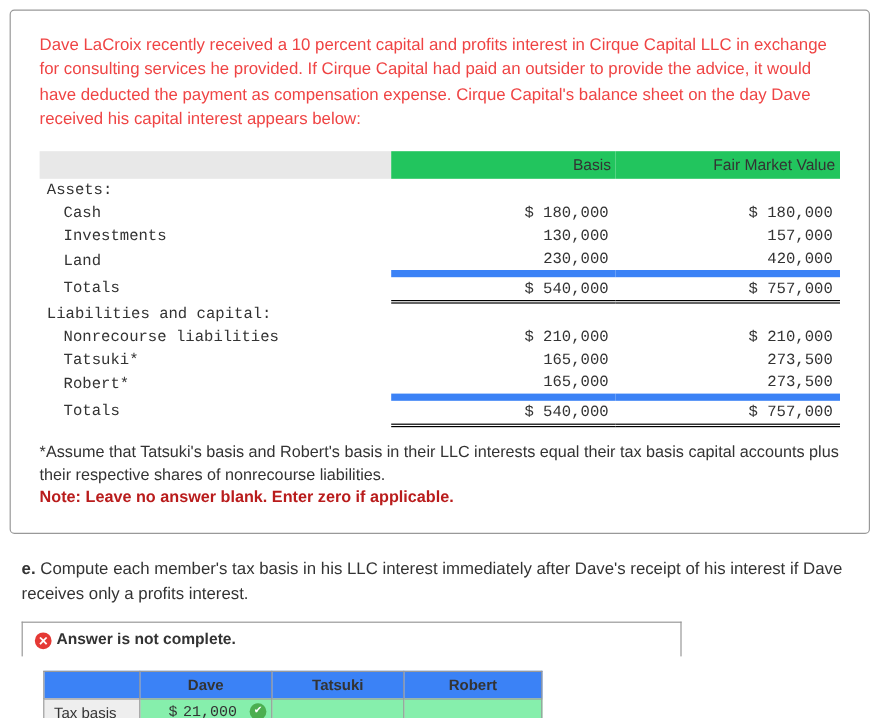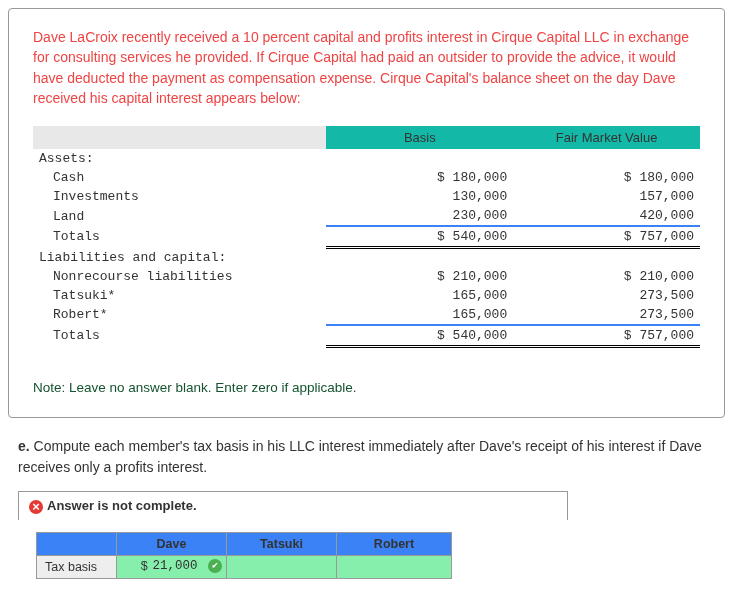"Basis" .bs-head td { background: #14b8a6 -> #22c55e; text-align: center -> right }
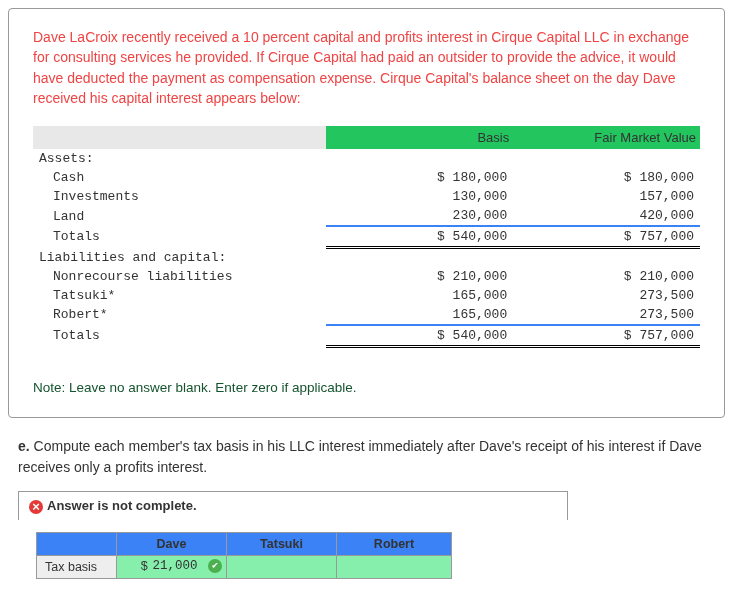"230,000" .underline td.val { border-bottom: 2px solid #3b82f6 -> 6px solid #3b82f6 }
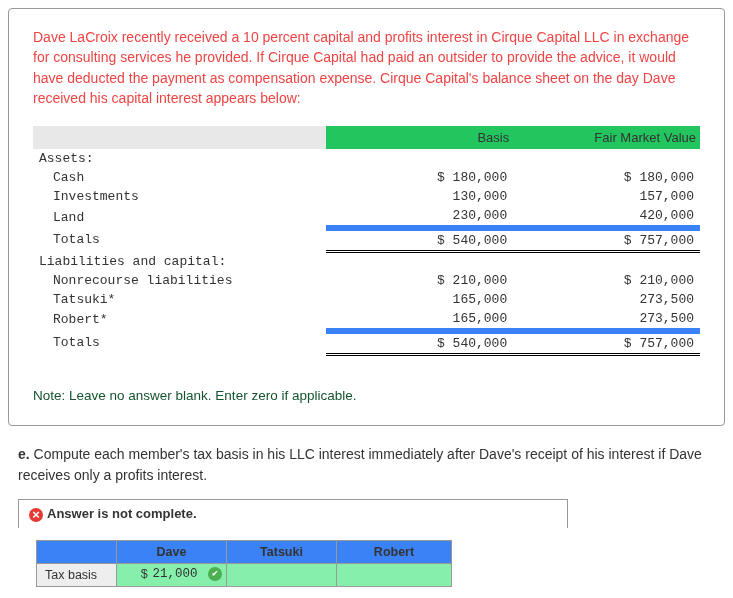"*Assume that Tatsuki's basis and" span { html: none -> <span>*Assume that Tatsuki's basis and Robert's basis in their LLC interests equal their tax basis capital accounts plus their respective shares of nonrecourse liabilities.</span> }
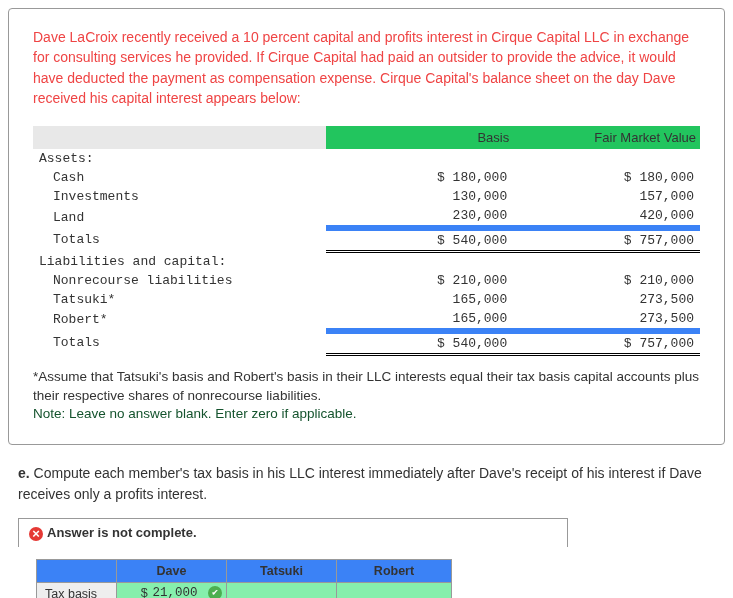"Note: Leave no answer blank." .red-note { color: #14532d -> #b91c1c; font-weight: normal -> bold }
